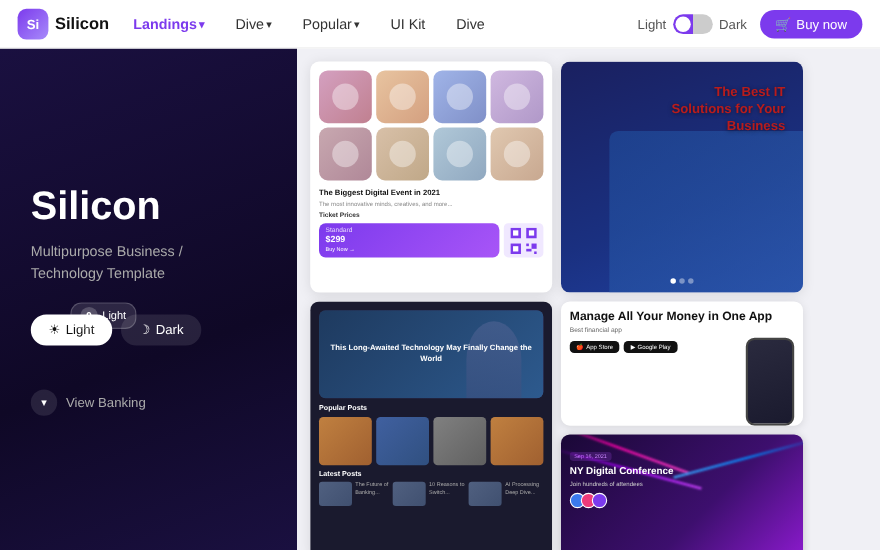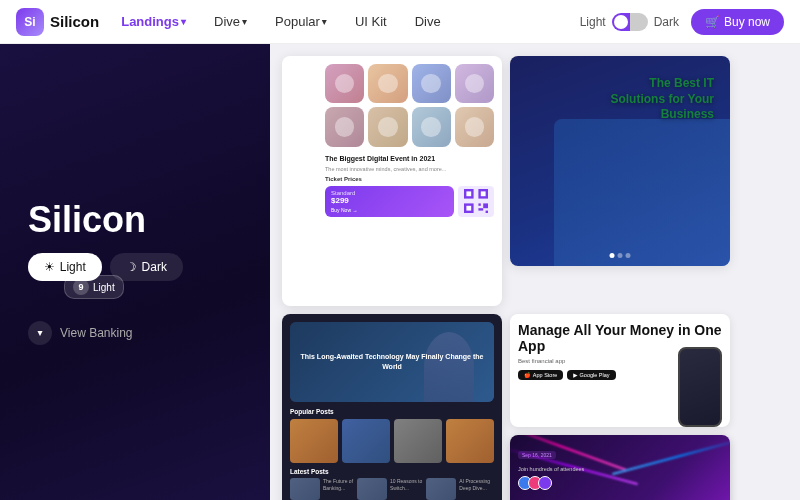"The Best IT Solutions for" .card2-text-overlay { color: #15803d -> #b91c1c }
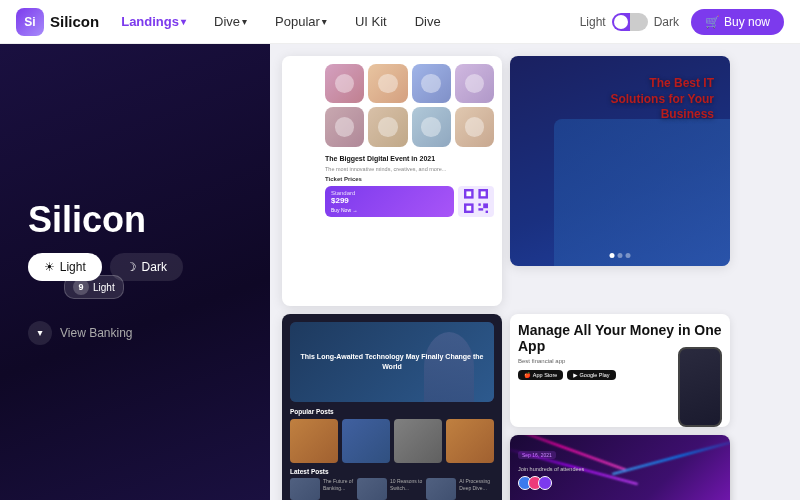"$299" .card1 { height: 250px -> 210px; padding-left: 35px -> none }
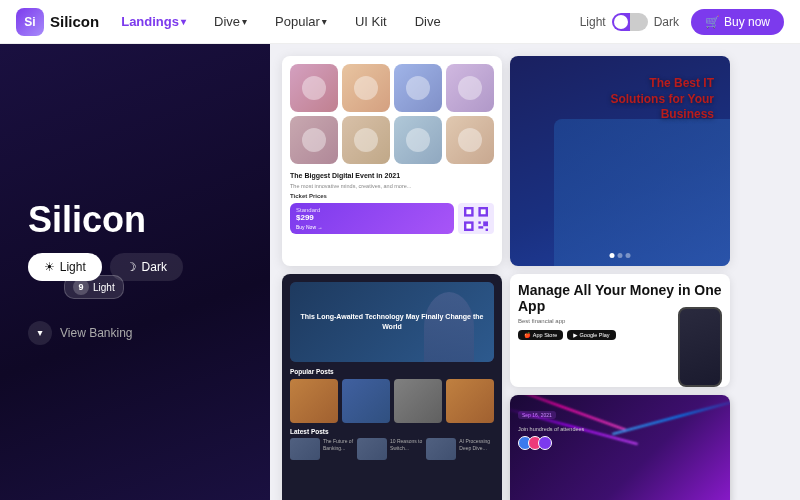"Multipurpose Business /" p.hero-subtitle { html: none -> <p> Multipurpose Business /<br>Technology Template </p> }
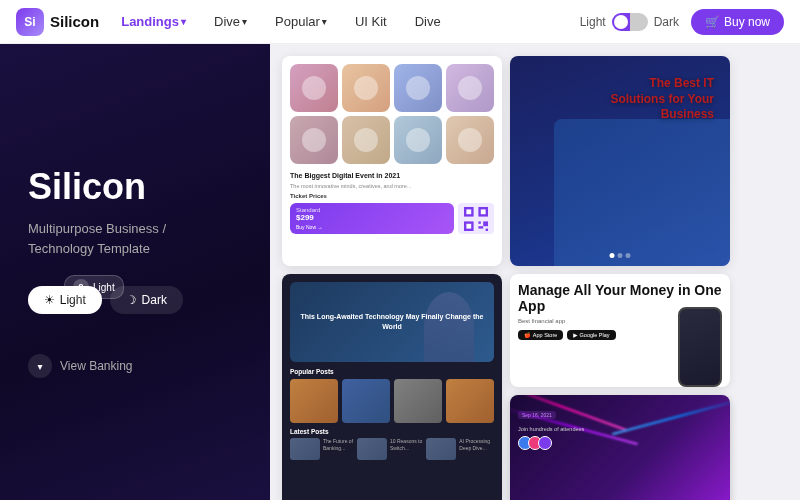"Manage All Your Money in" .money-app-text { font-size: 14px -> 11px }
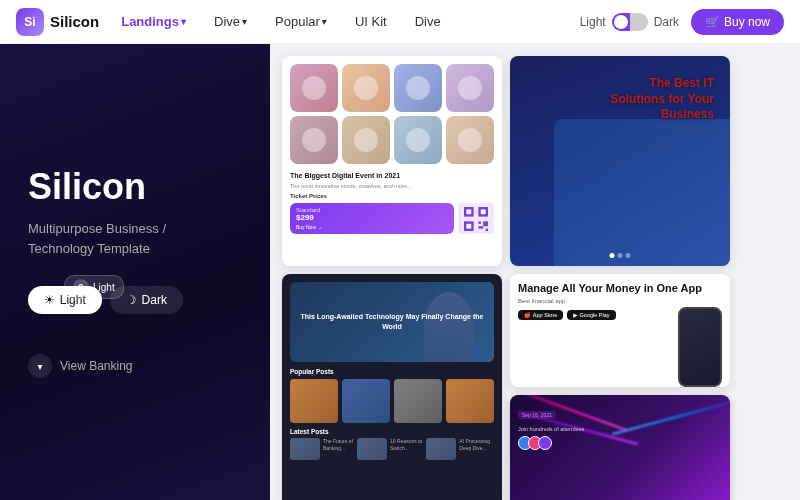"NY Digital Conference" div.conf-title { html: none -> <div>NY Digital Conference</div> }
